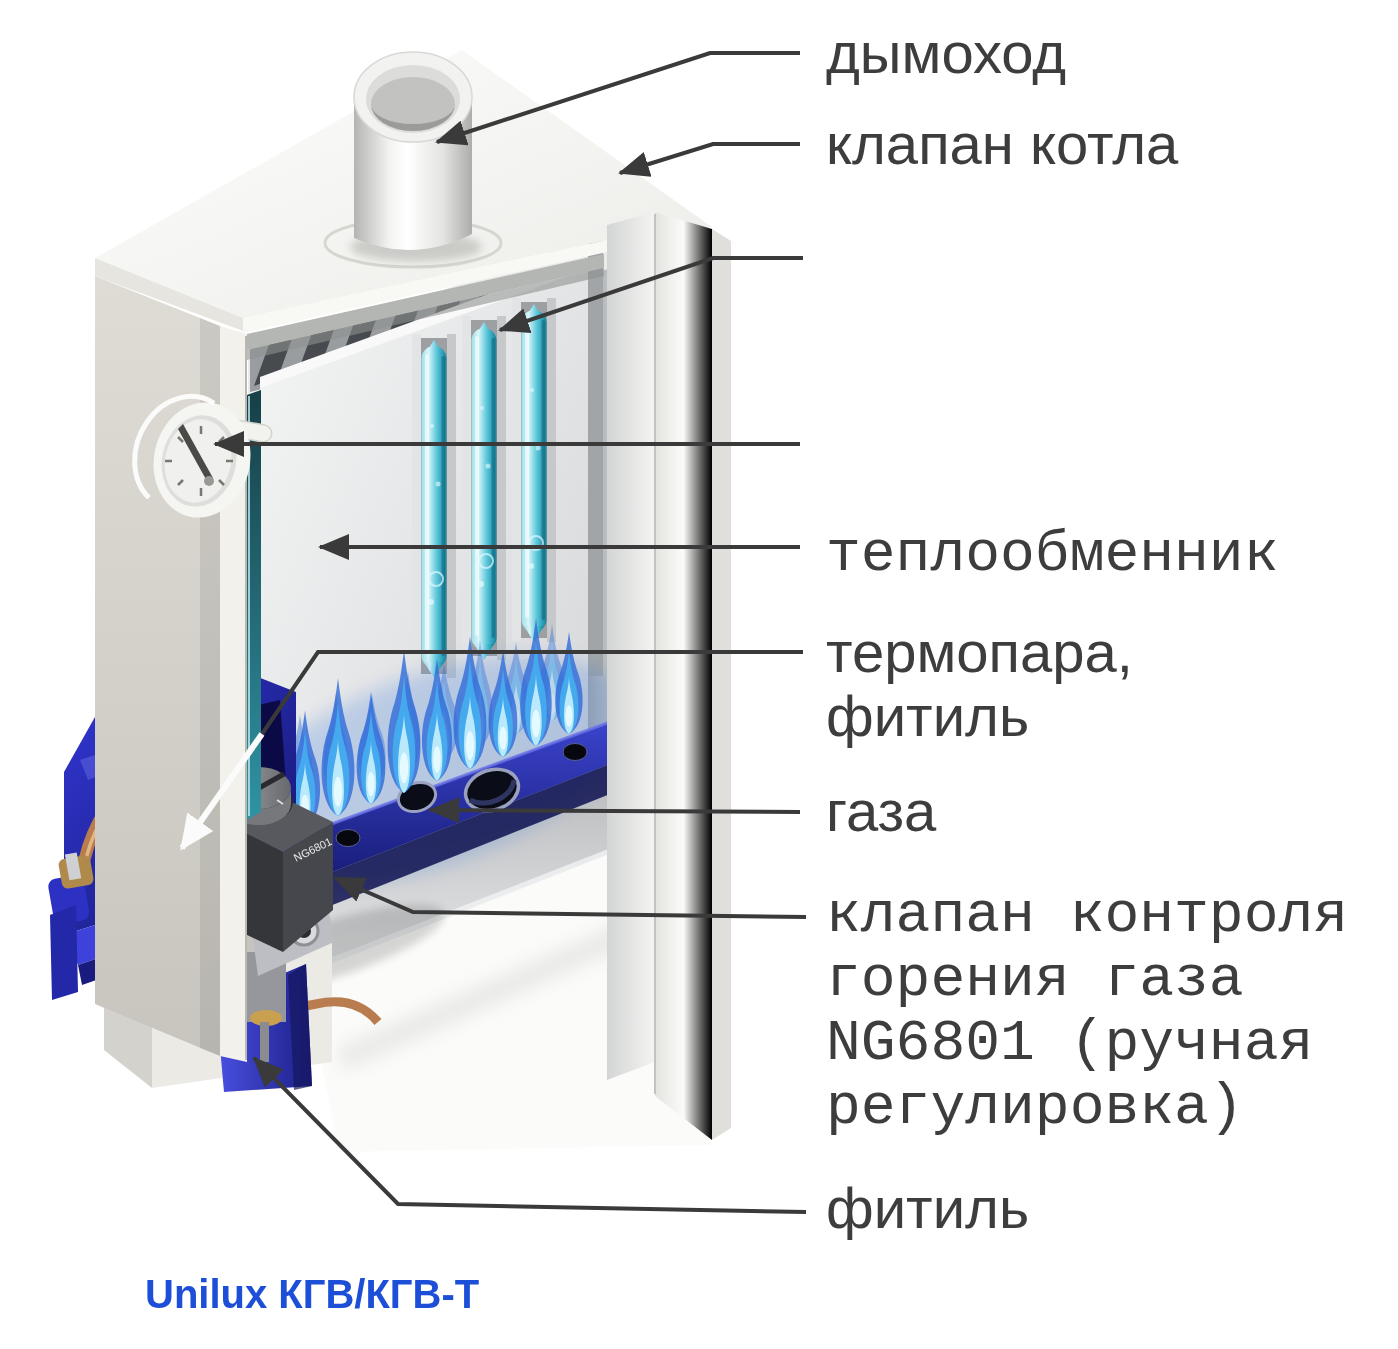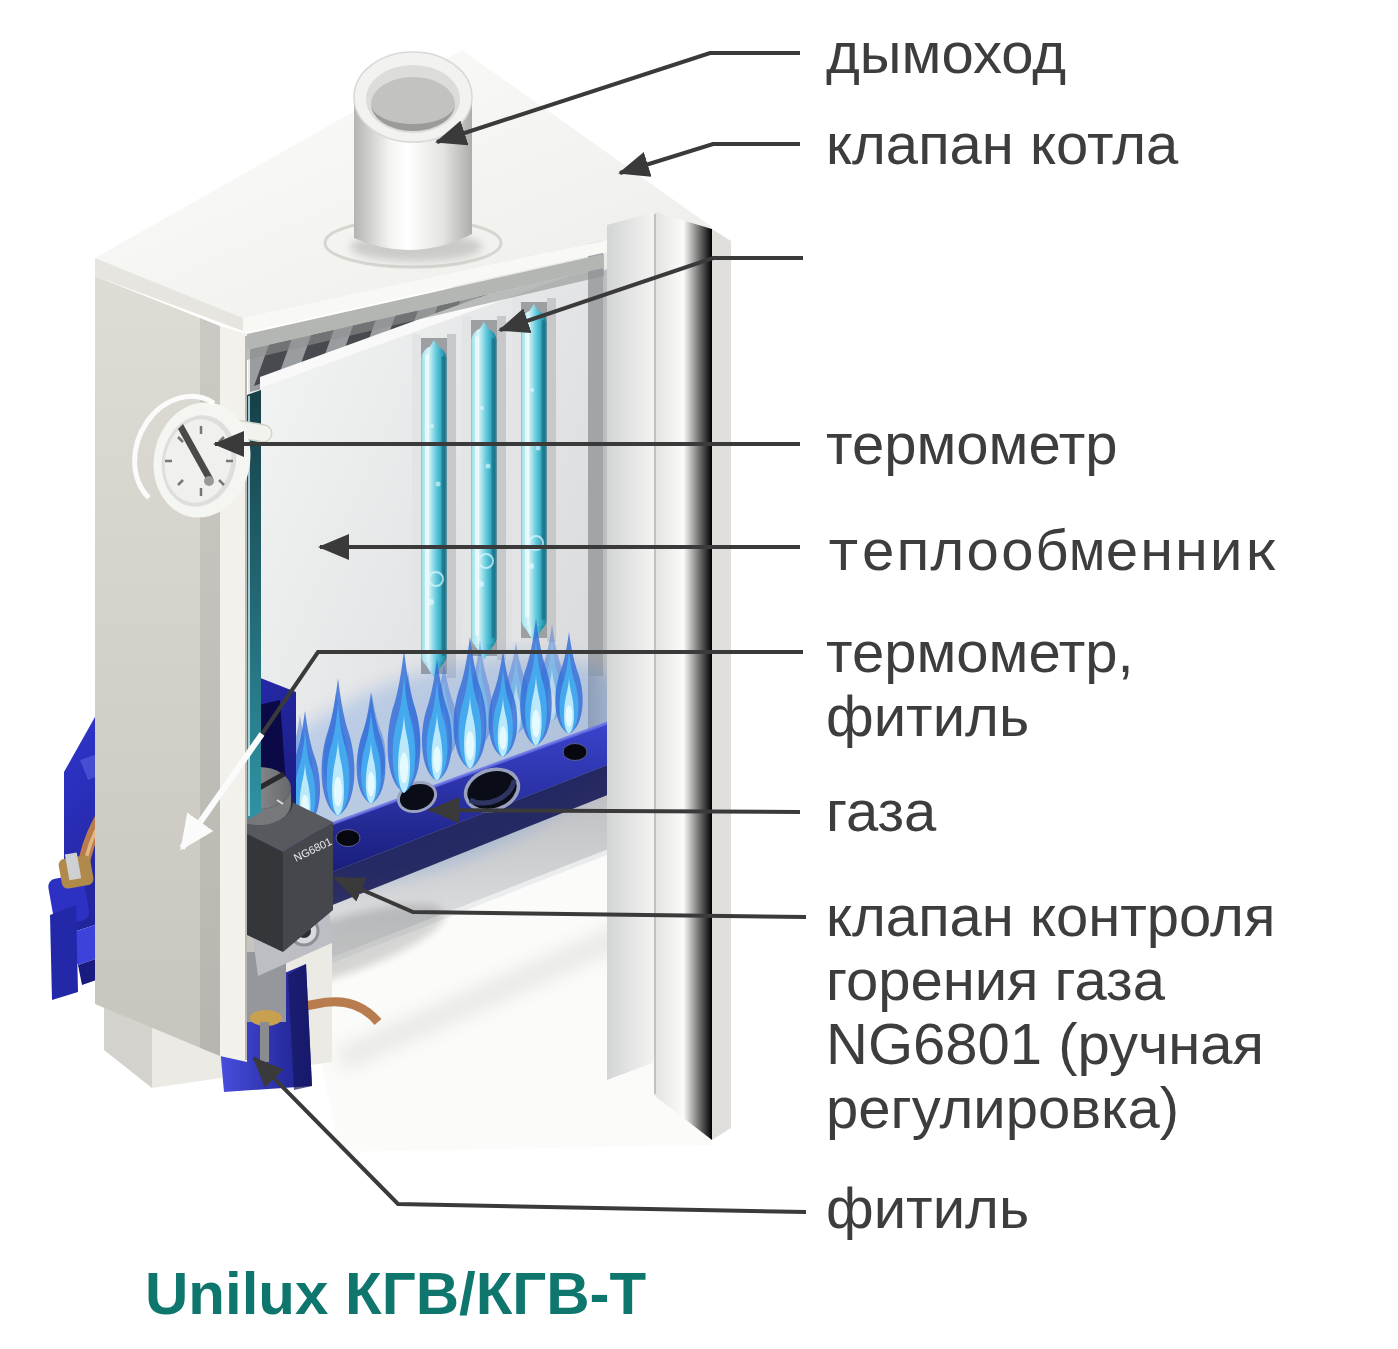"термометр" div.label { html: <div>термометр</div> -> none }
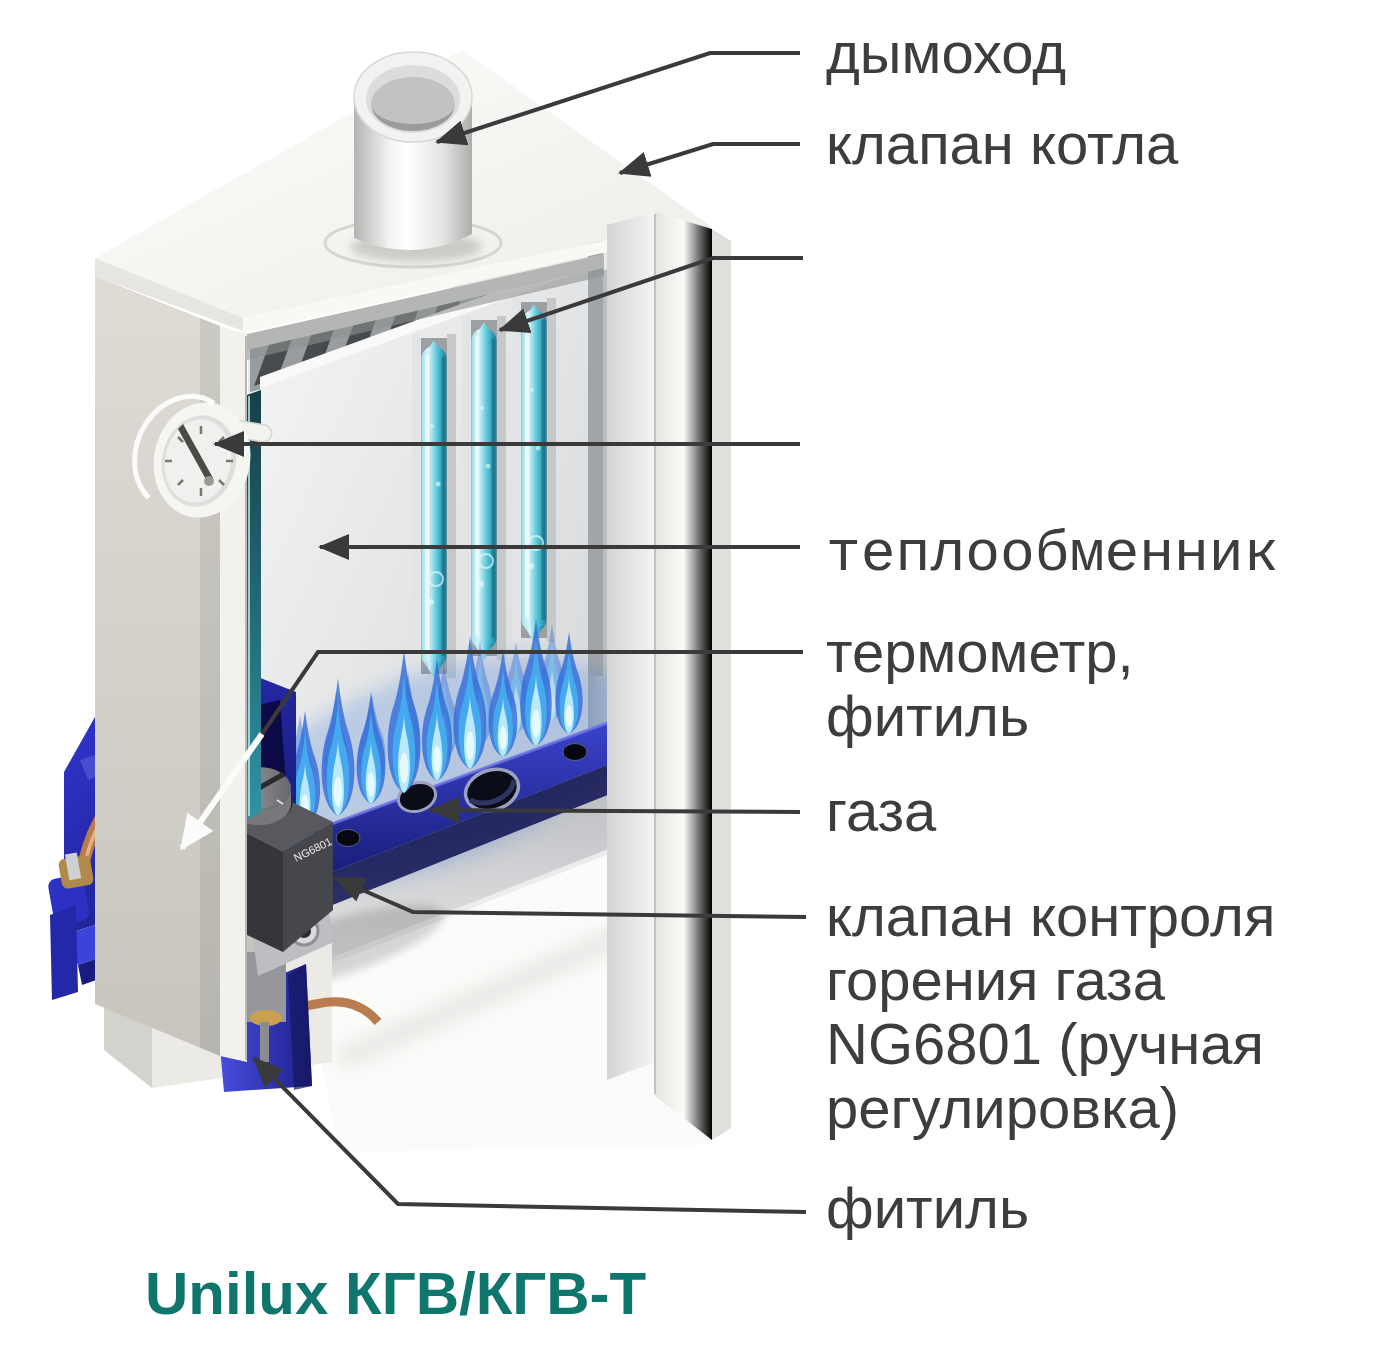"термометр," div.label { text: термометр -> термопара }
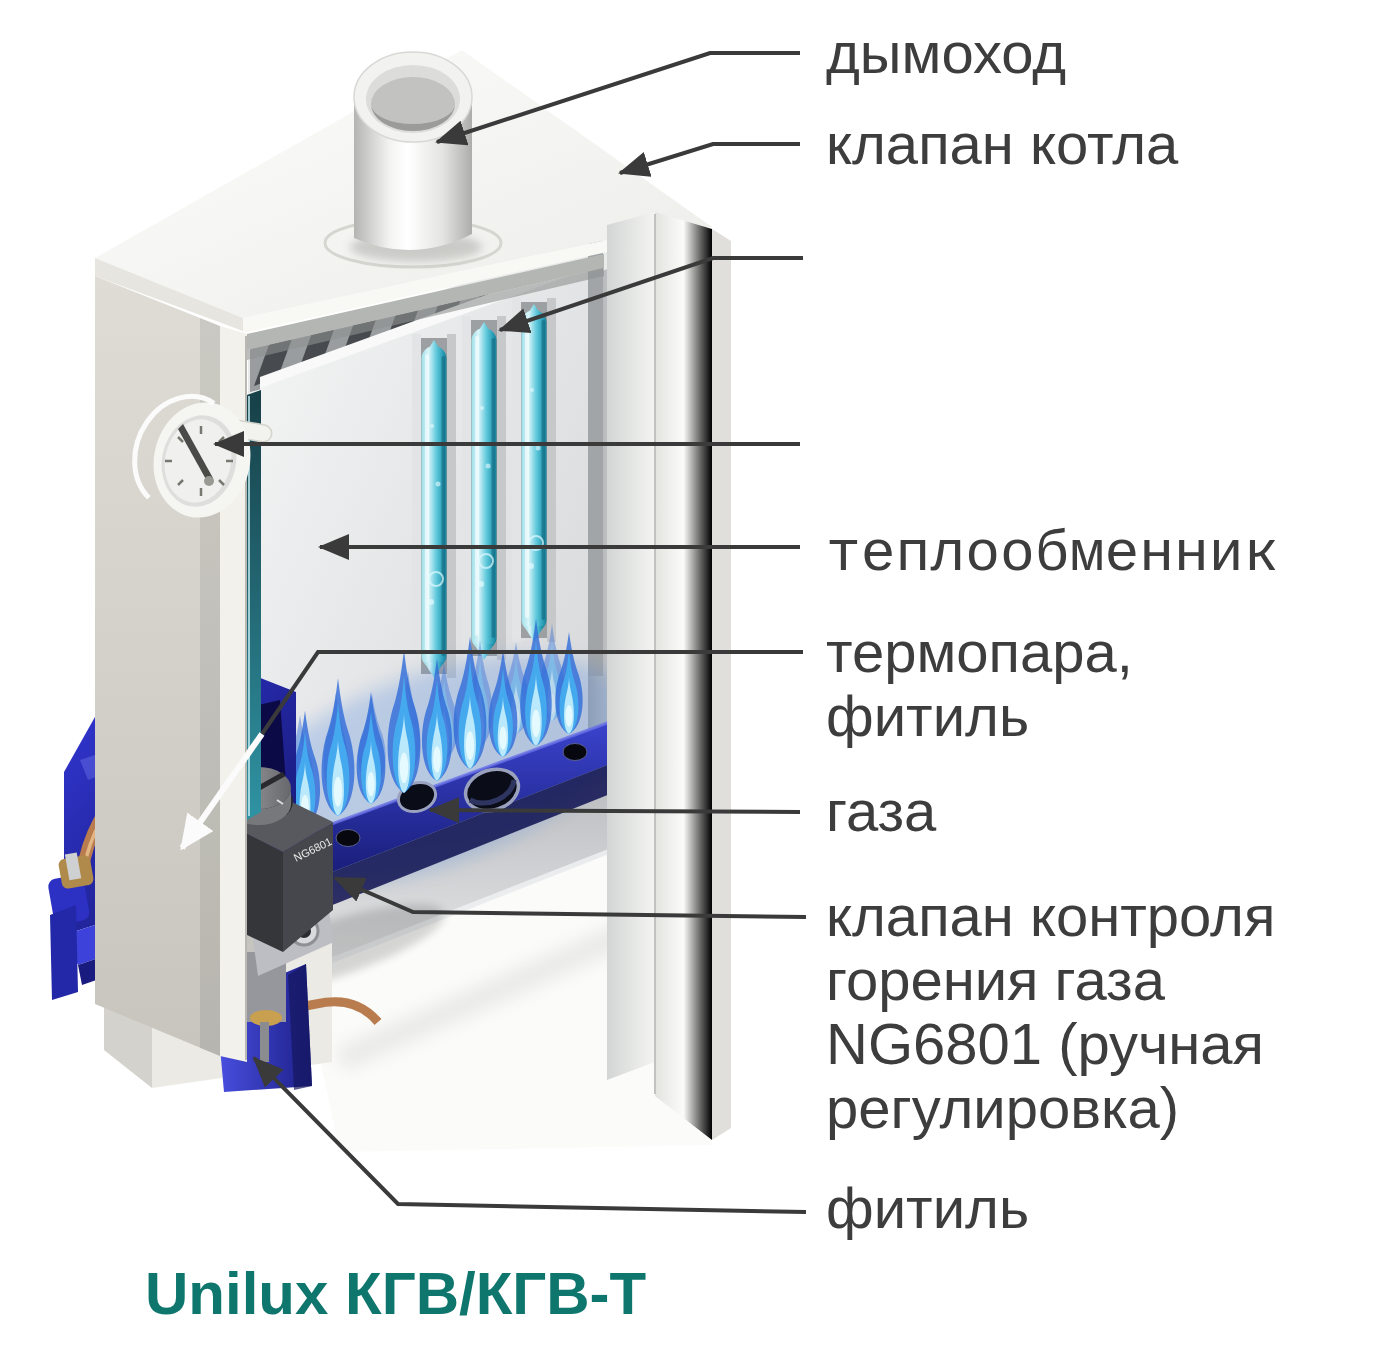"клапан контроля" .label.l-valve { font-family: none -> Liberation Mono, monospace }
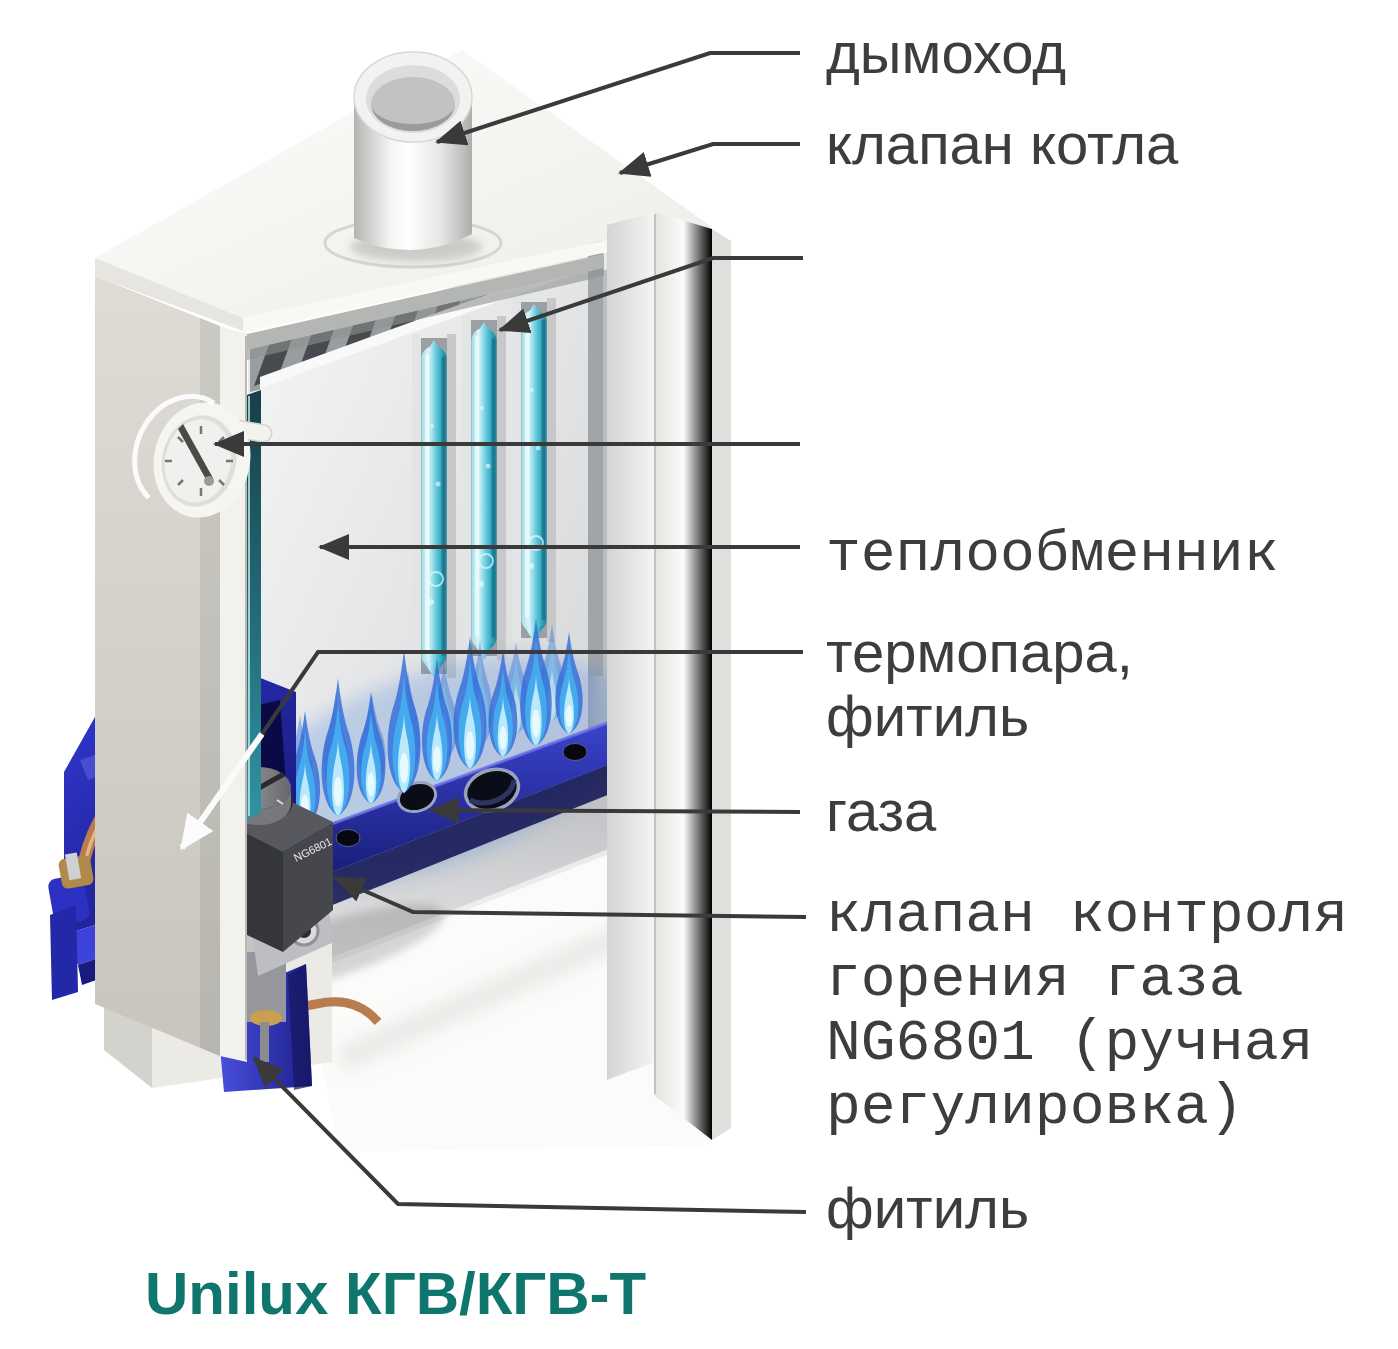"Unilux КГВ/КГВ-Т" .product-title { color: #0f766e -> #1d4ed8; font-size: 60px -> 40px }
